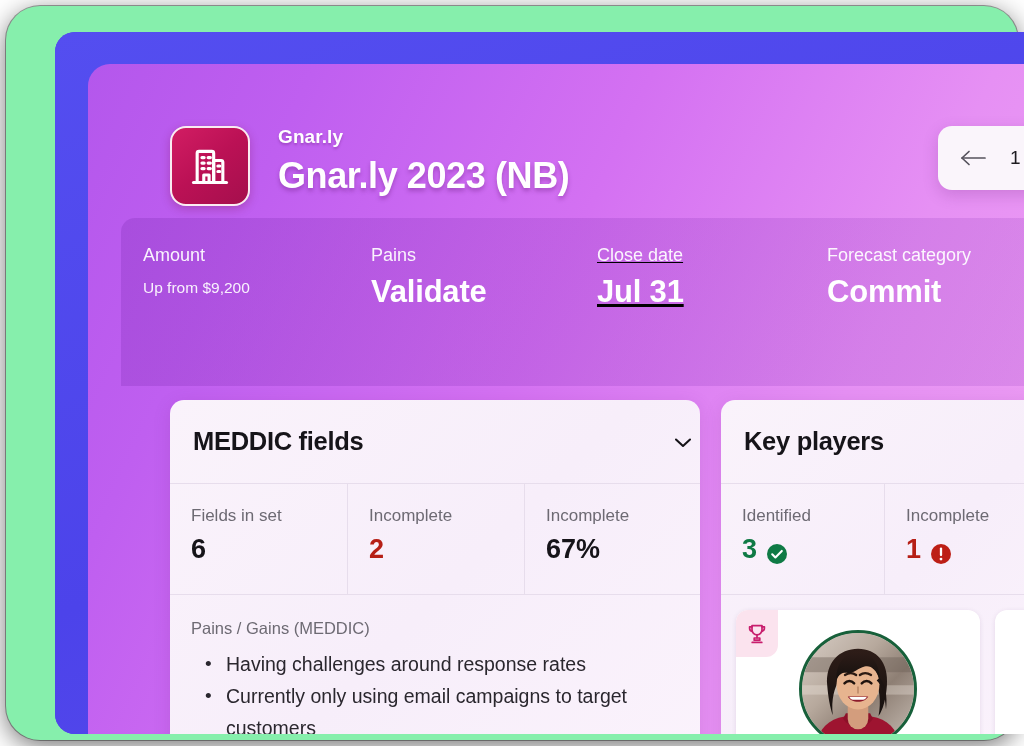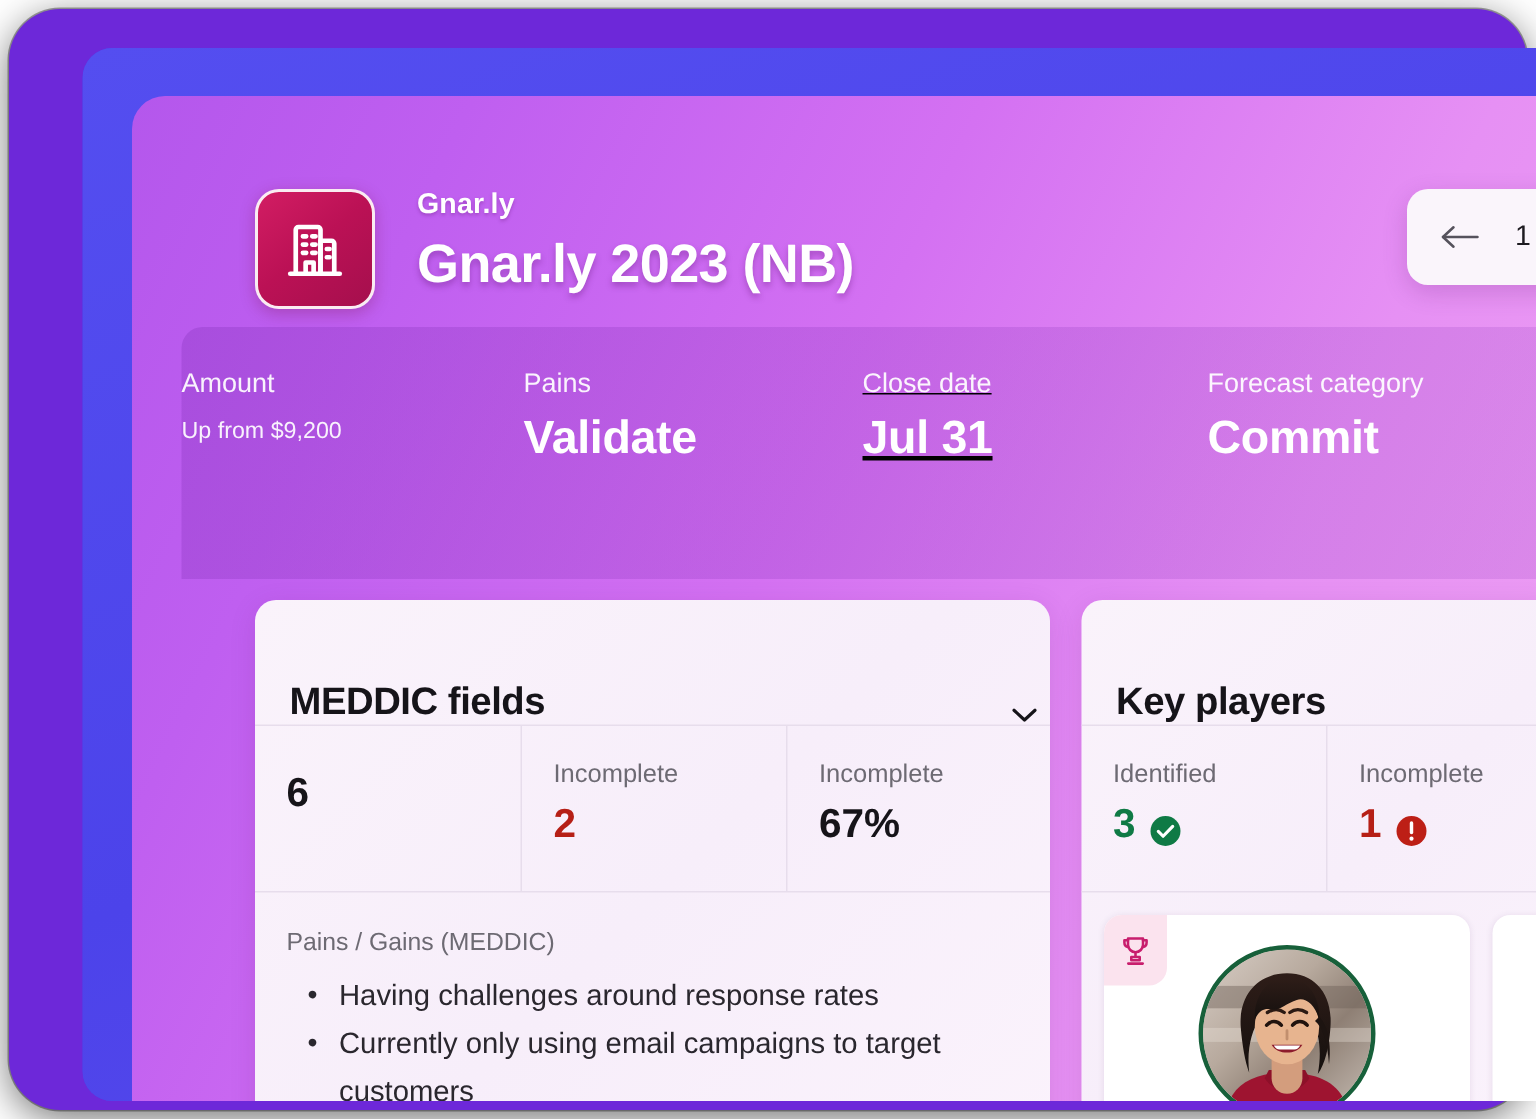"Gnar.ly" #device-frame { background: #6d28d9 -> #86efac }
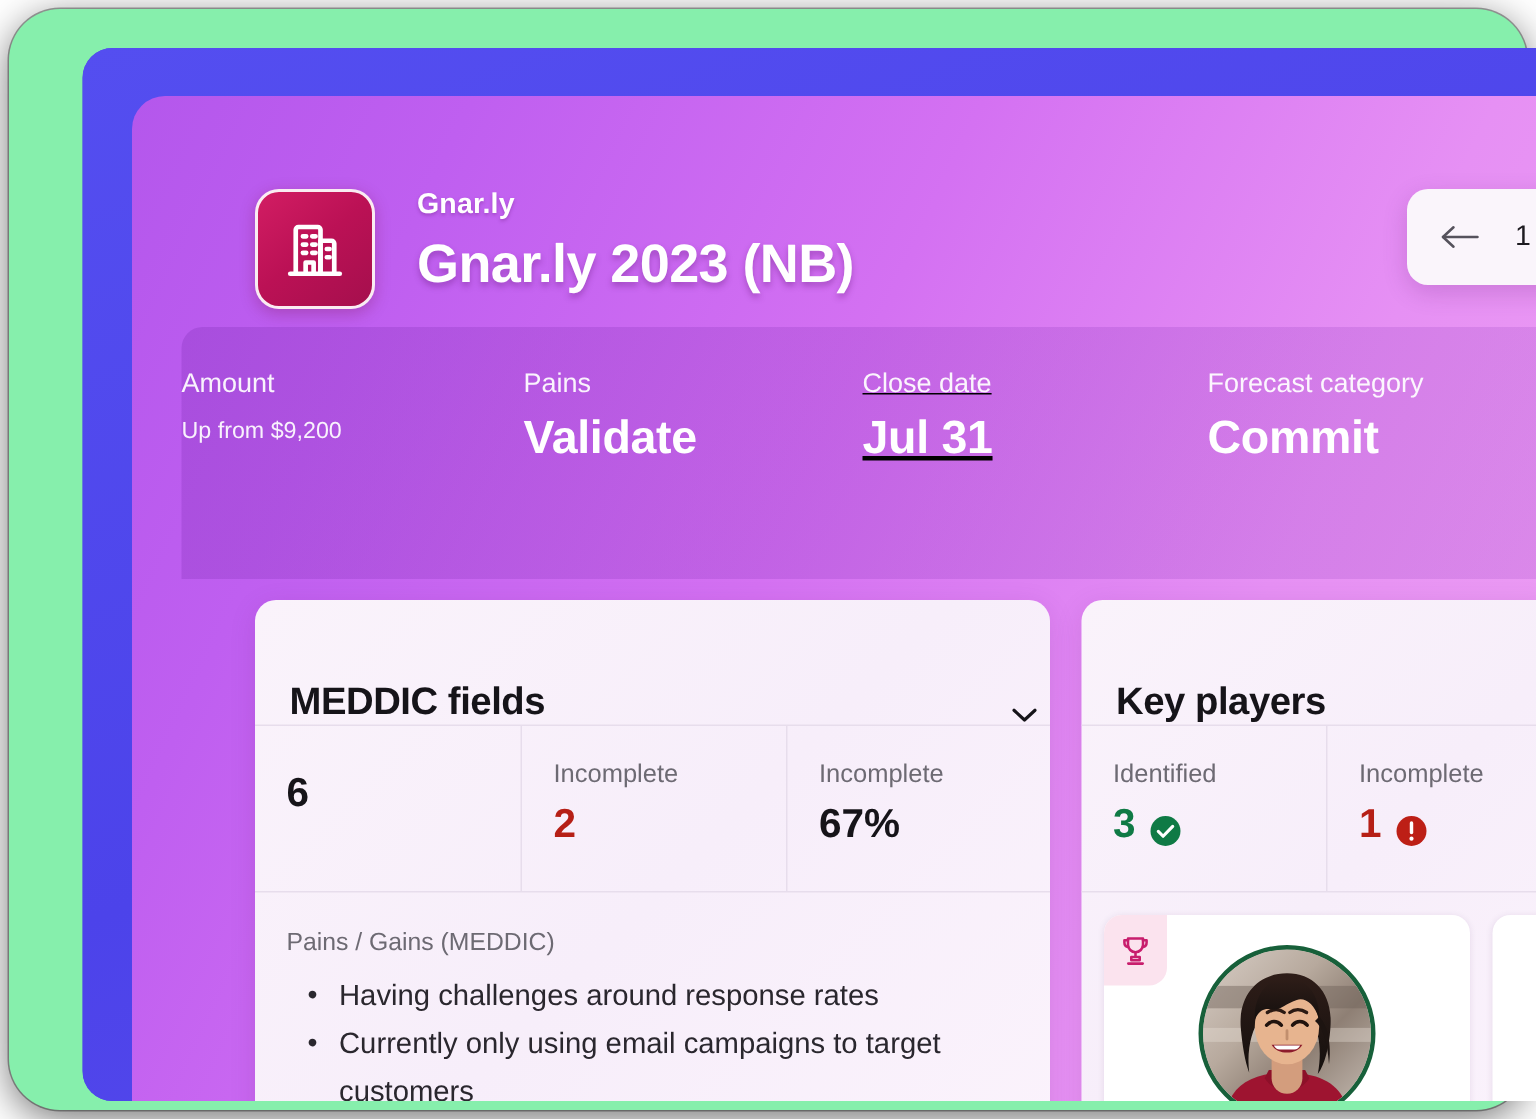"Amount" .stat-cell { padding-left: none -> 22px }
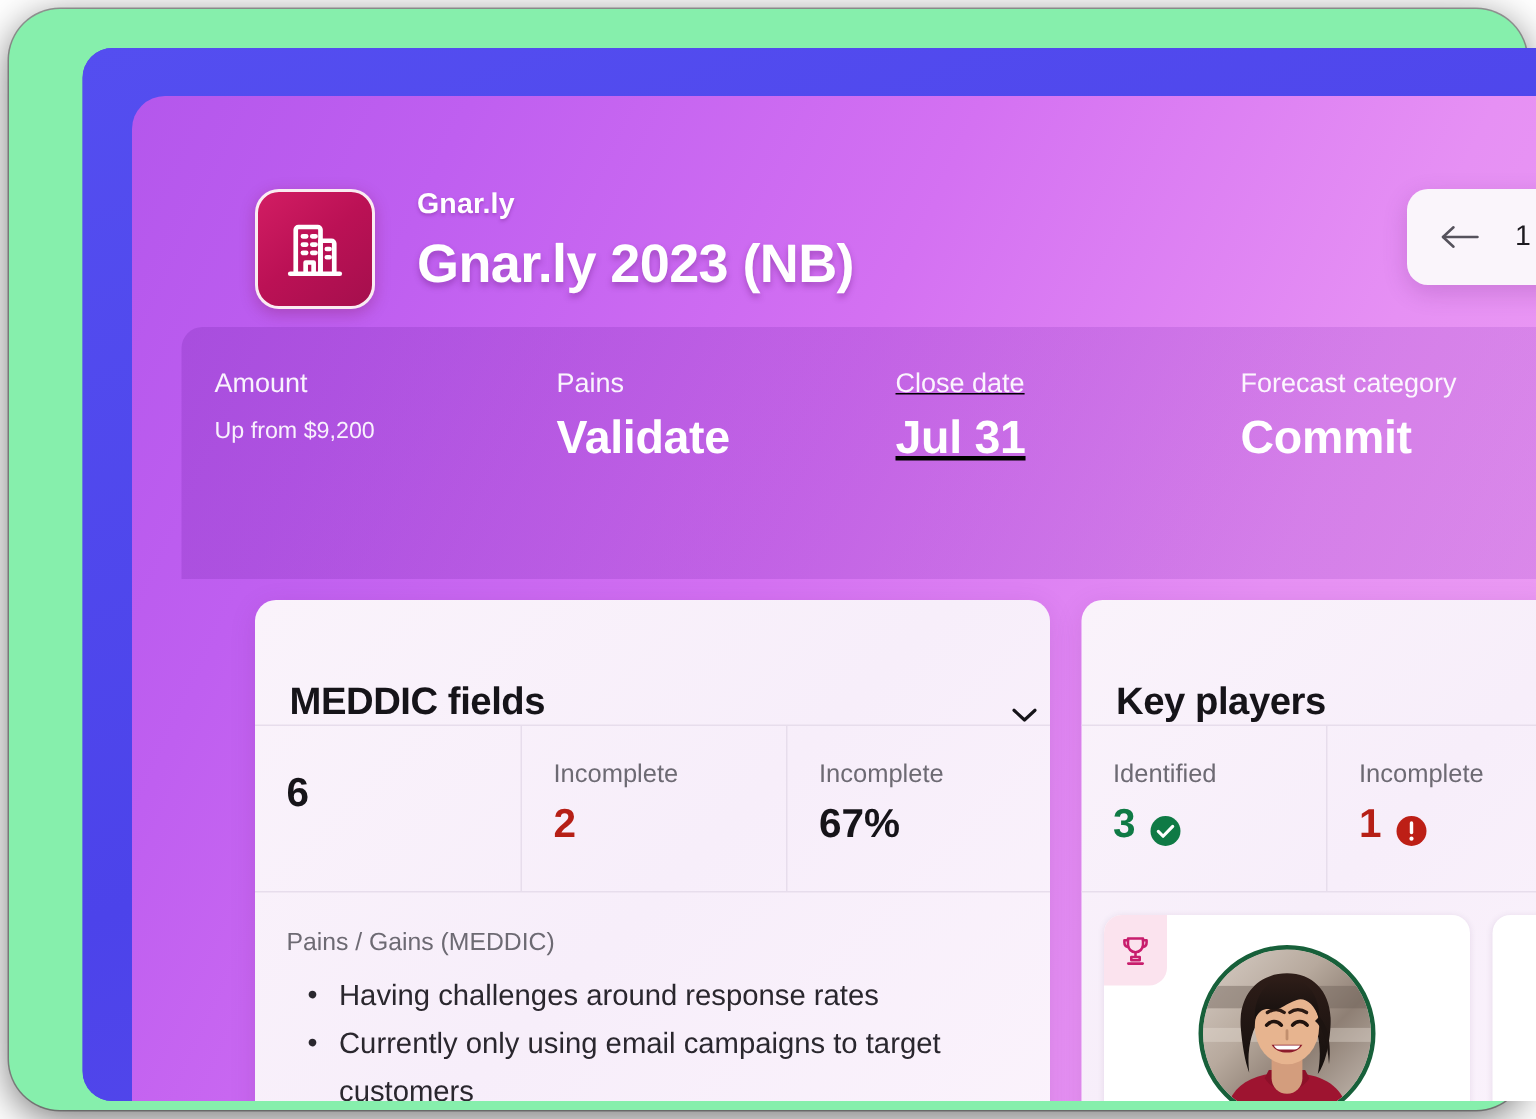"MEDDIC fields" .card-header { align-items: flex-end -> center }
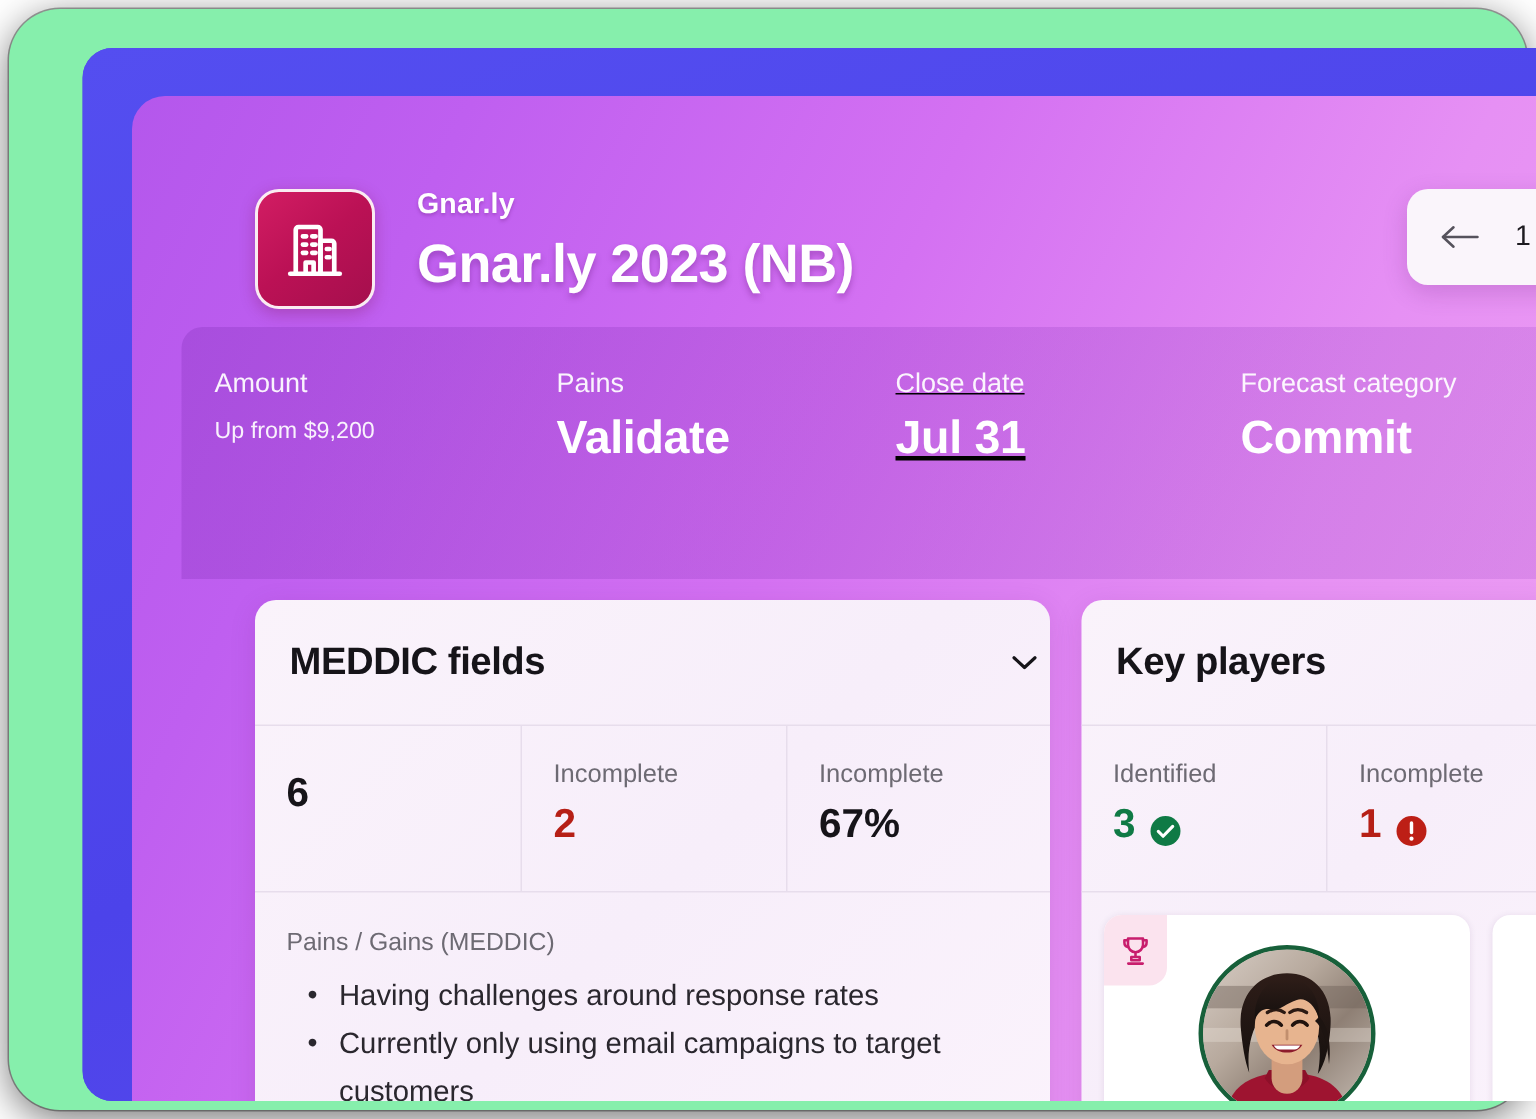"Fields in set" div.card-stat-label { html: none -> <div>Fields in set</div> }
